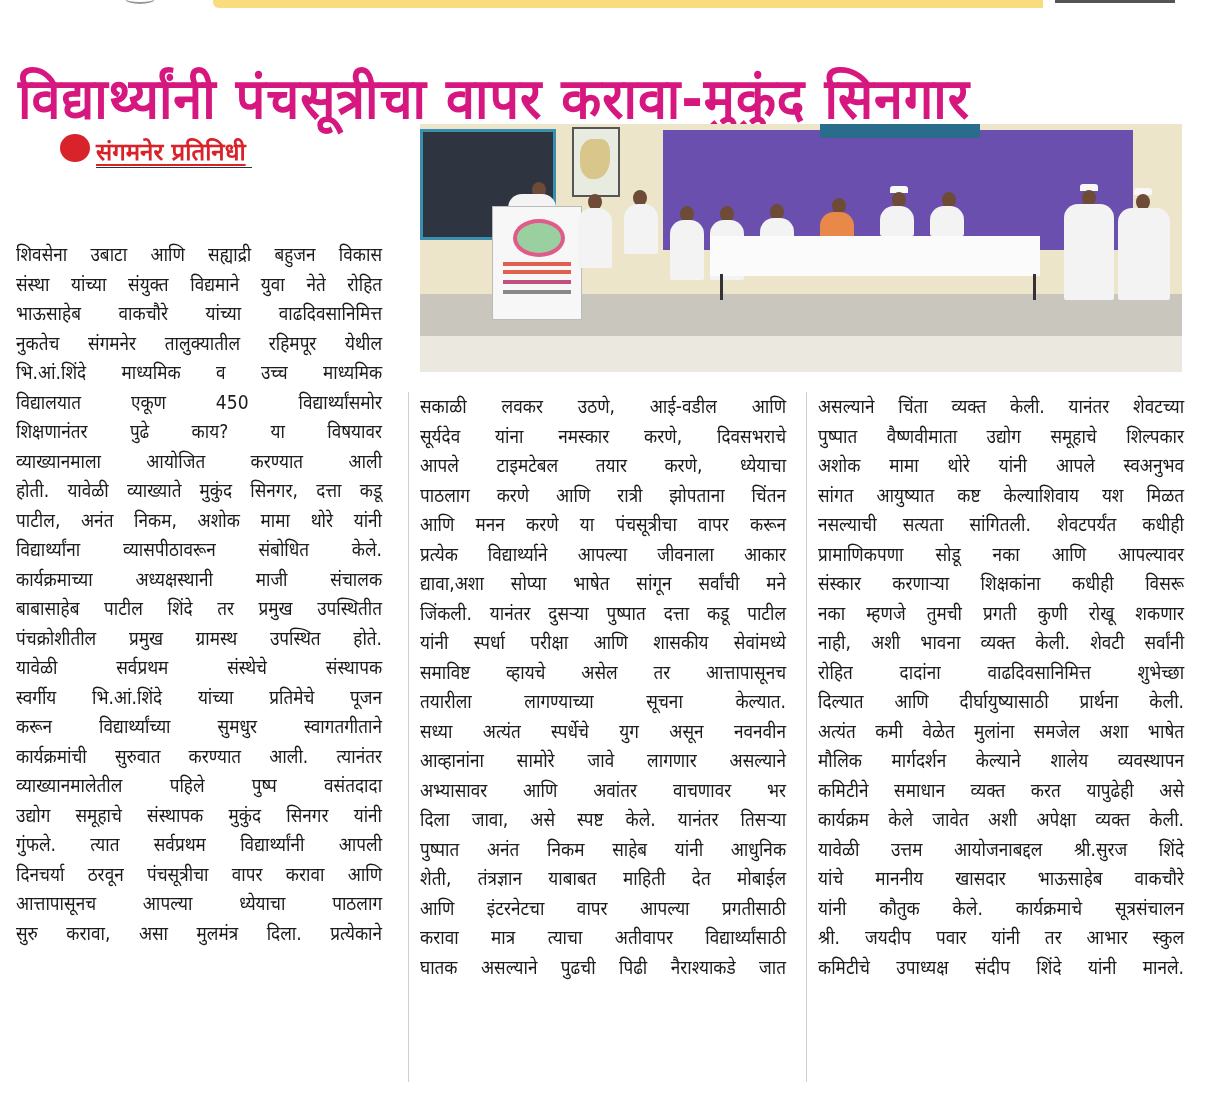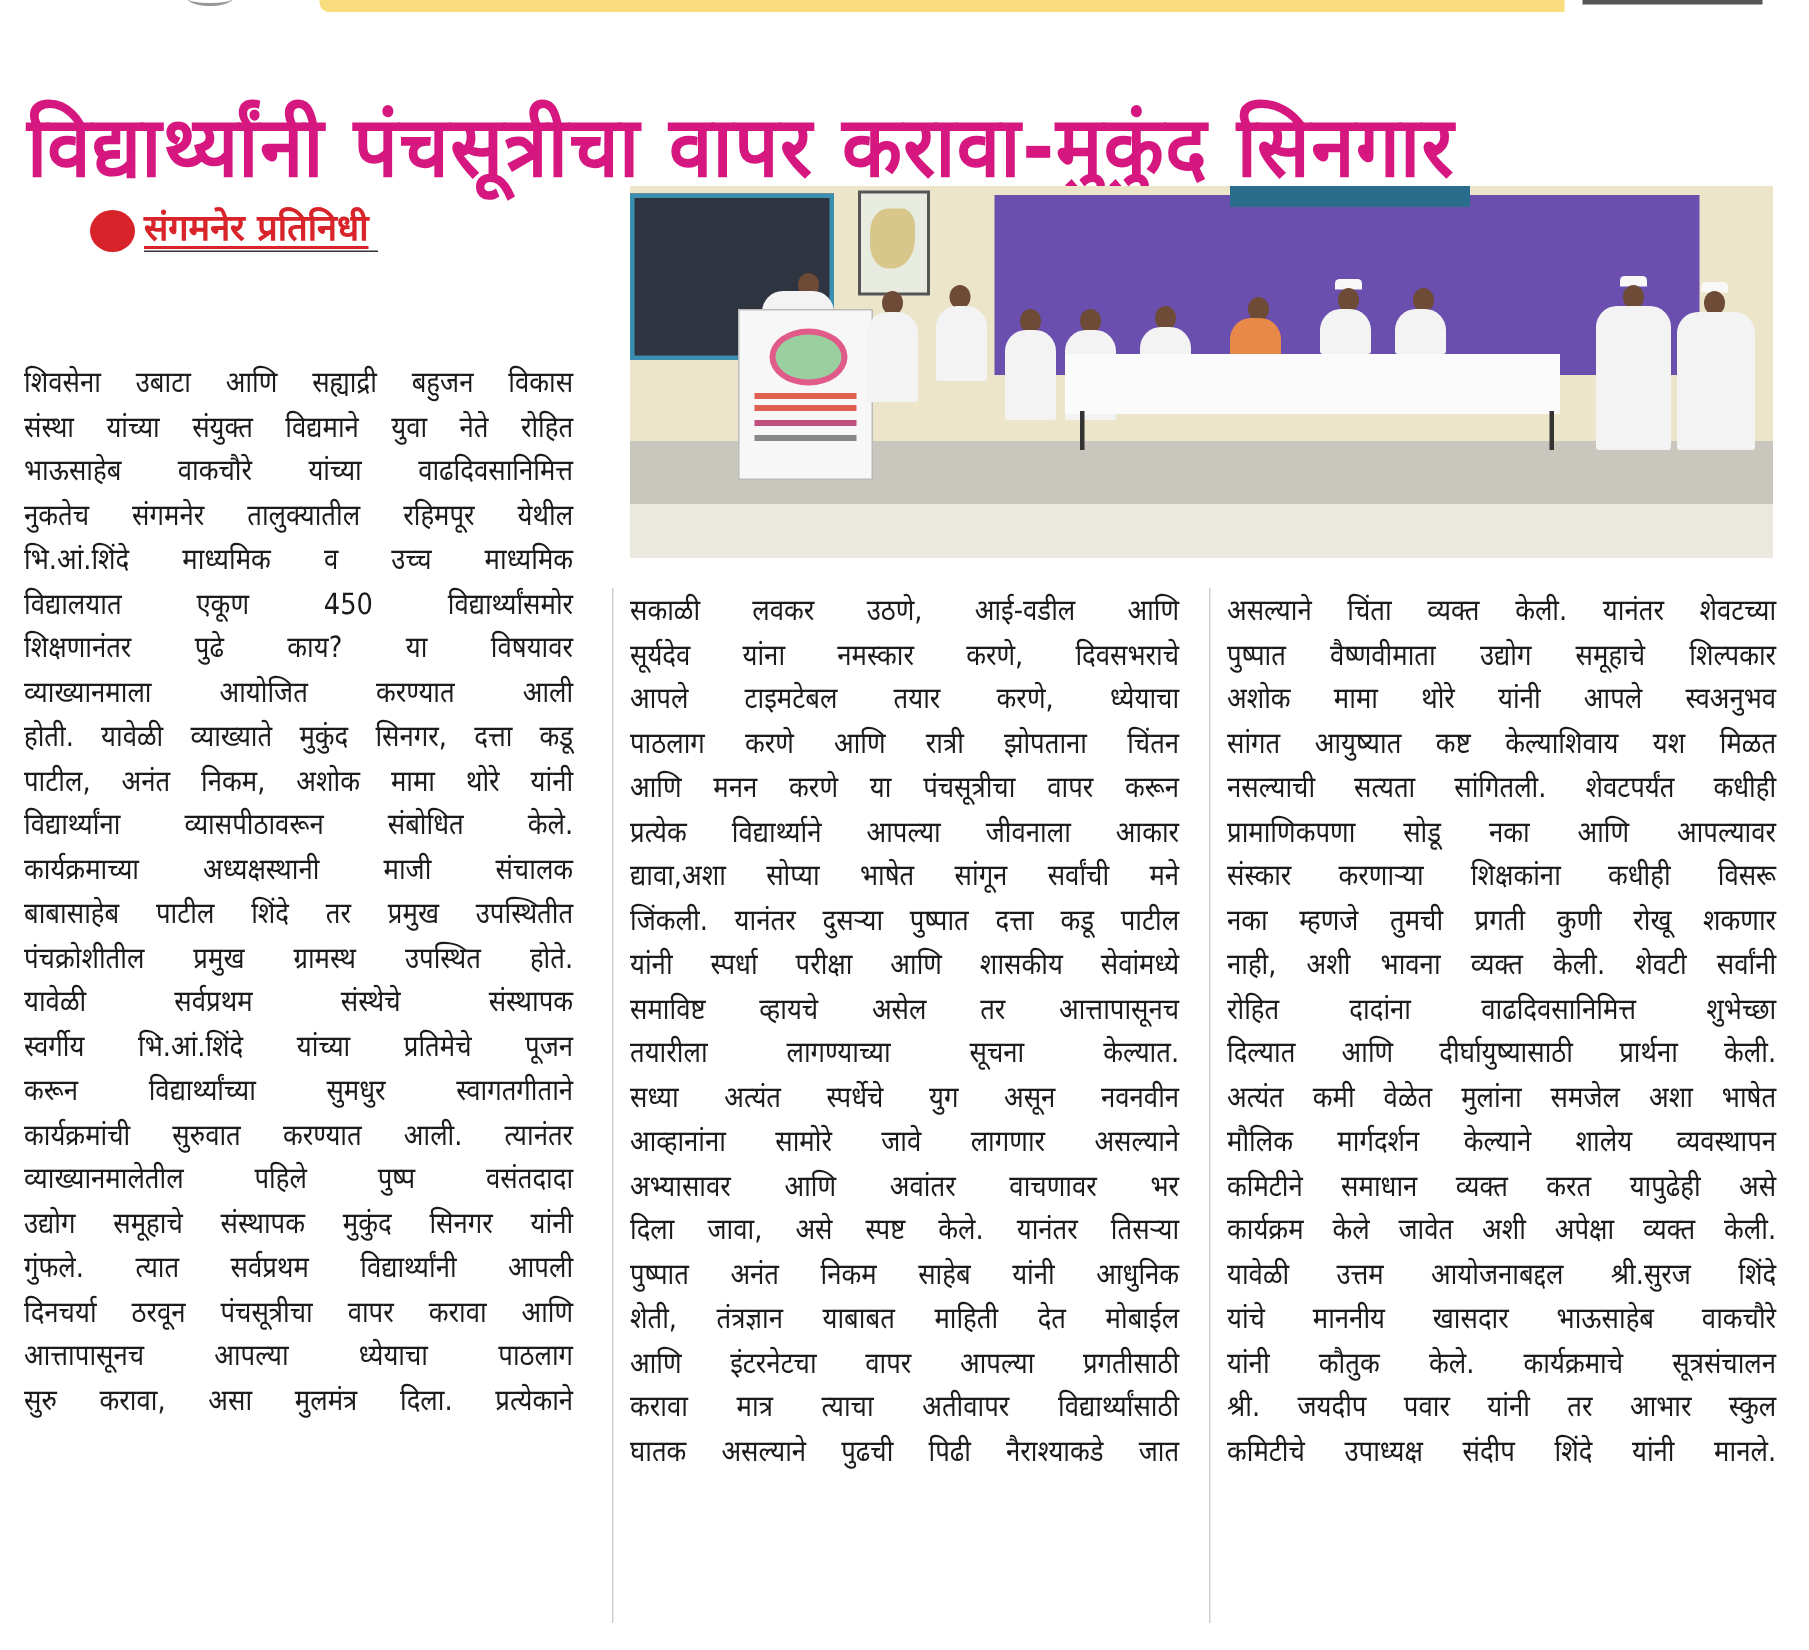"संगमनेर प्रतिनिधी" .byline .place-row { align-items: flex-end -> flex-start }
